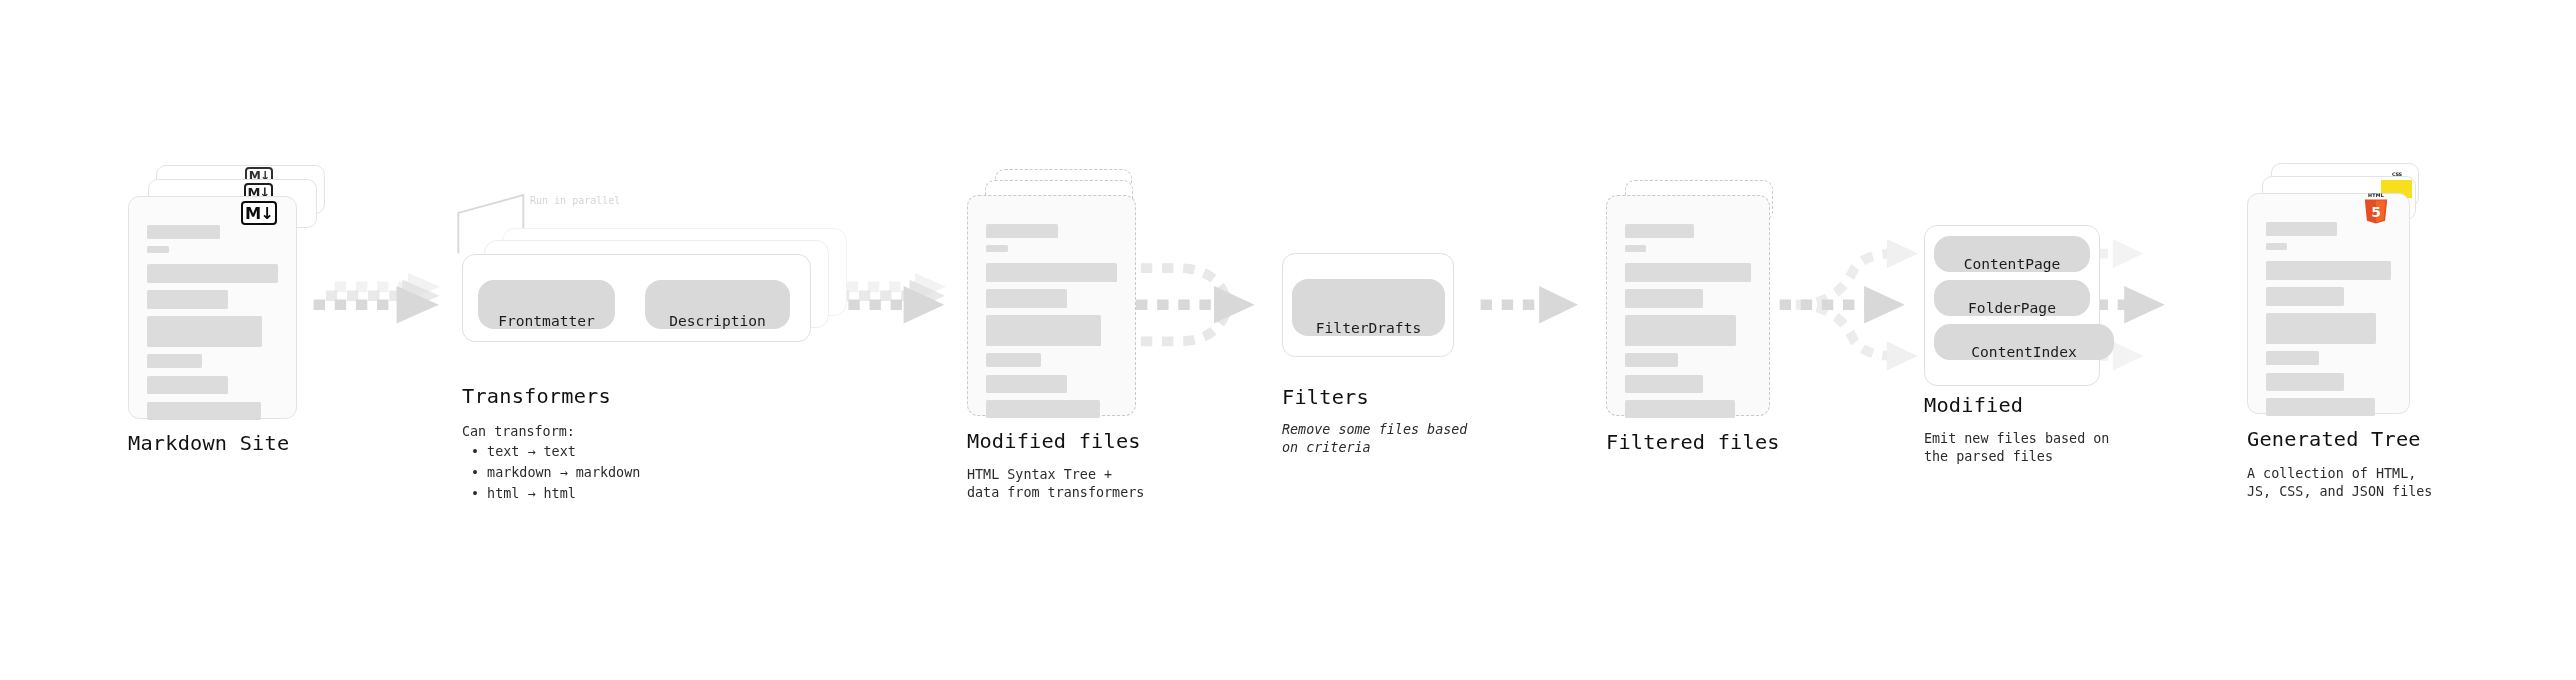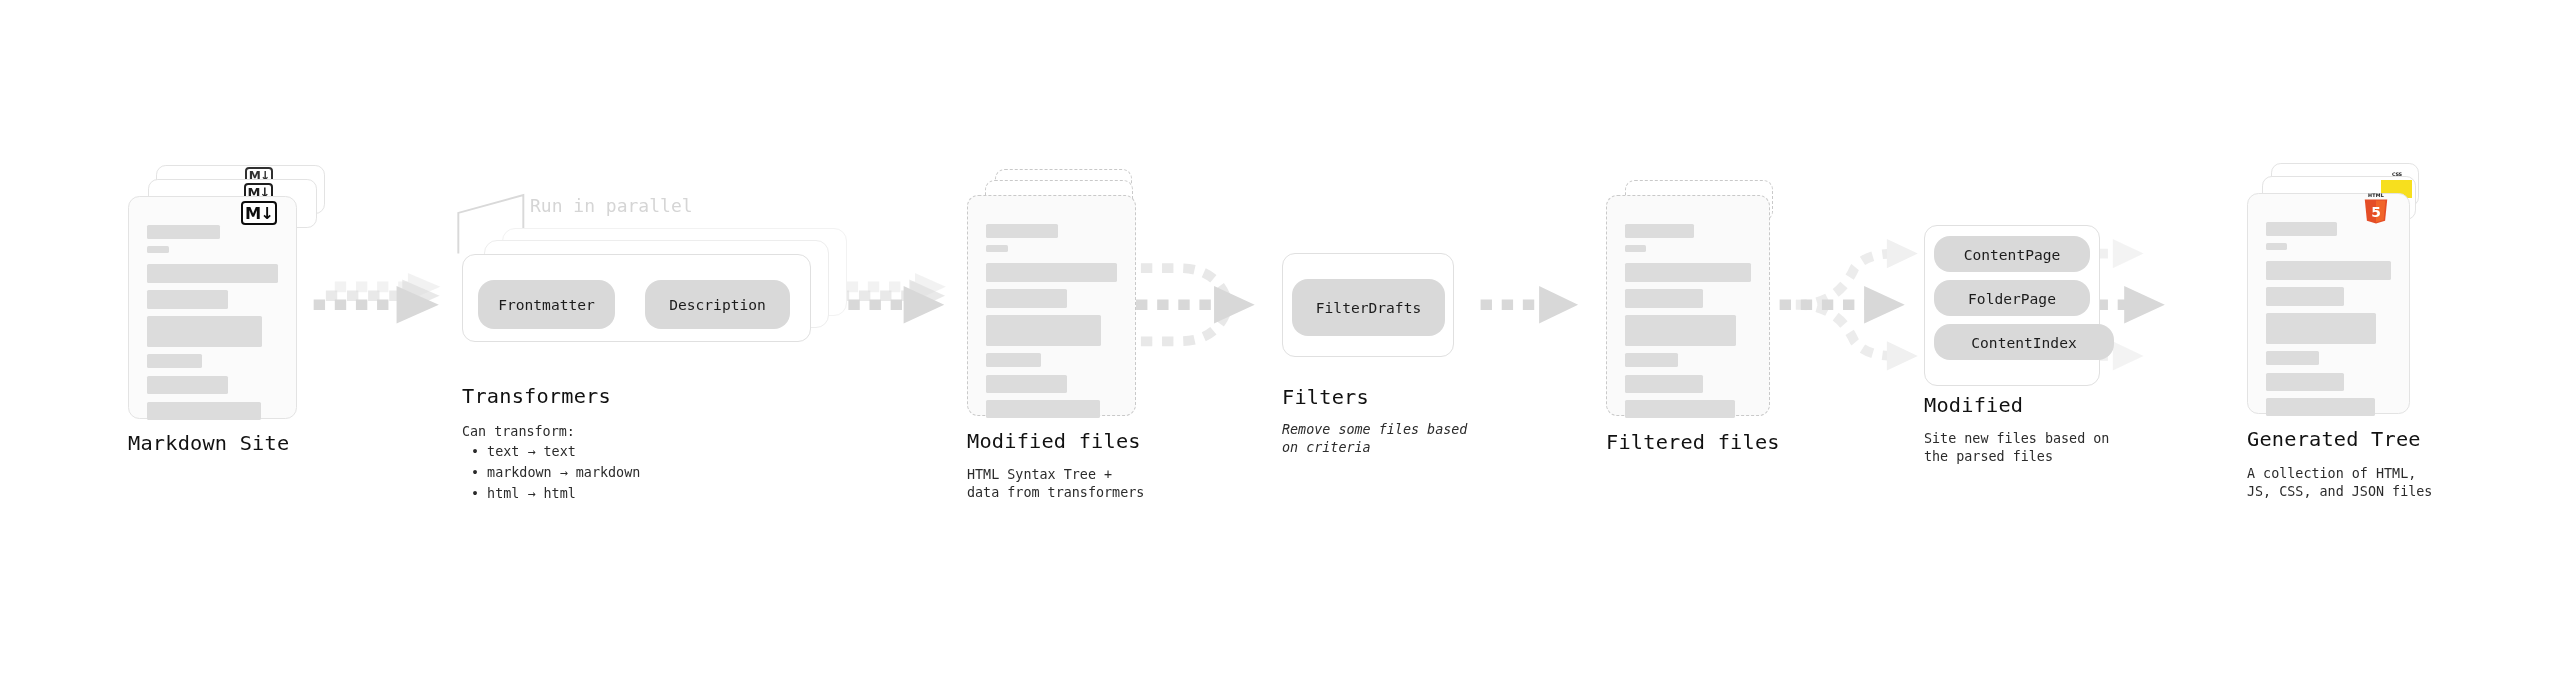"Run in parallel" .runlabel { font-size: 18px -> 10px }
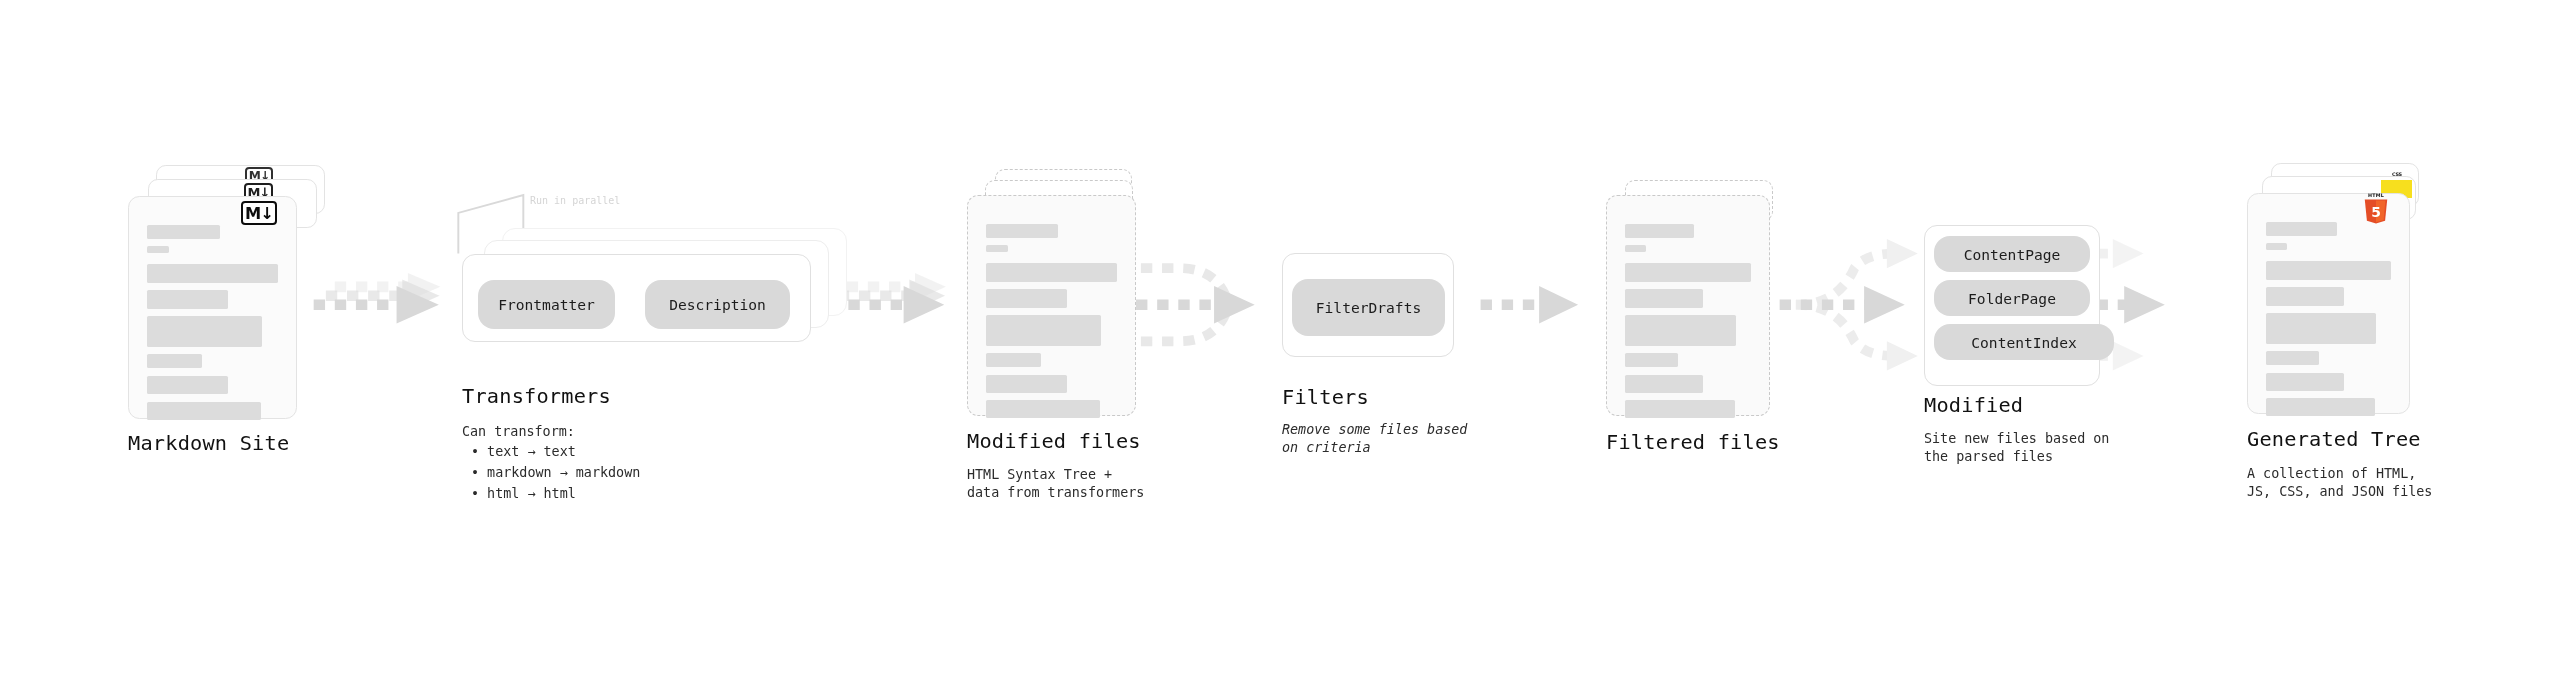"ContentPage" .chip { align-items: center -> flex-end }
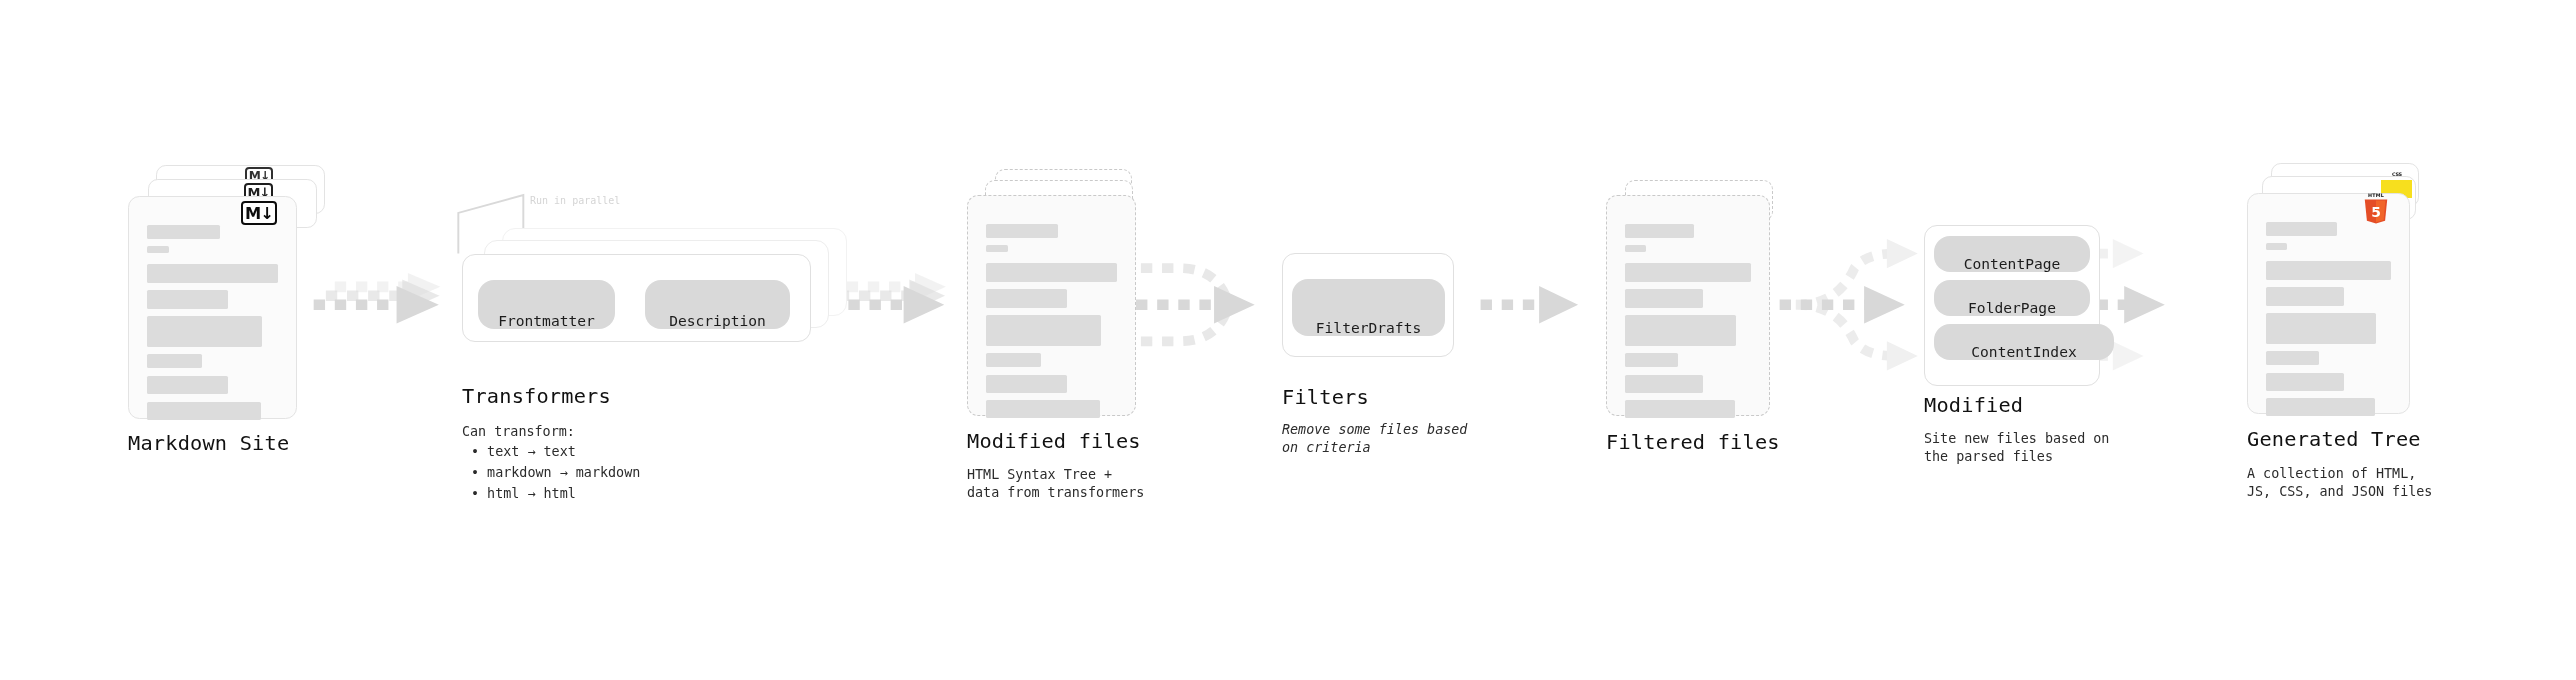"Site new files based on" div.caption { text: Site -> Emit }
